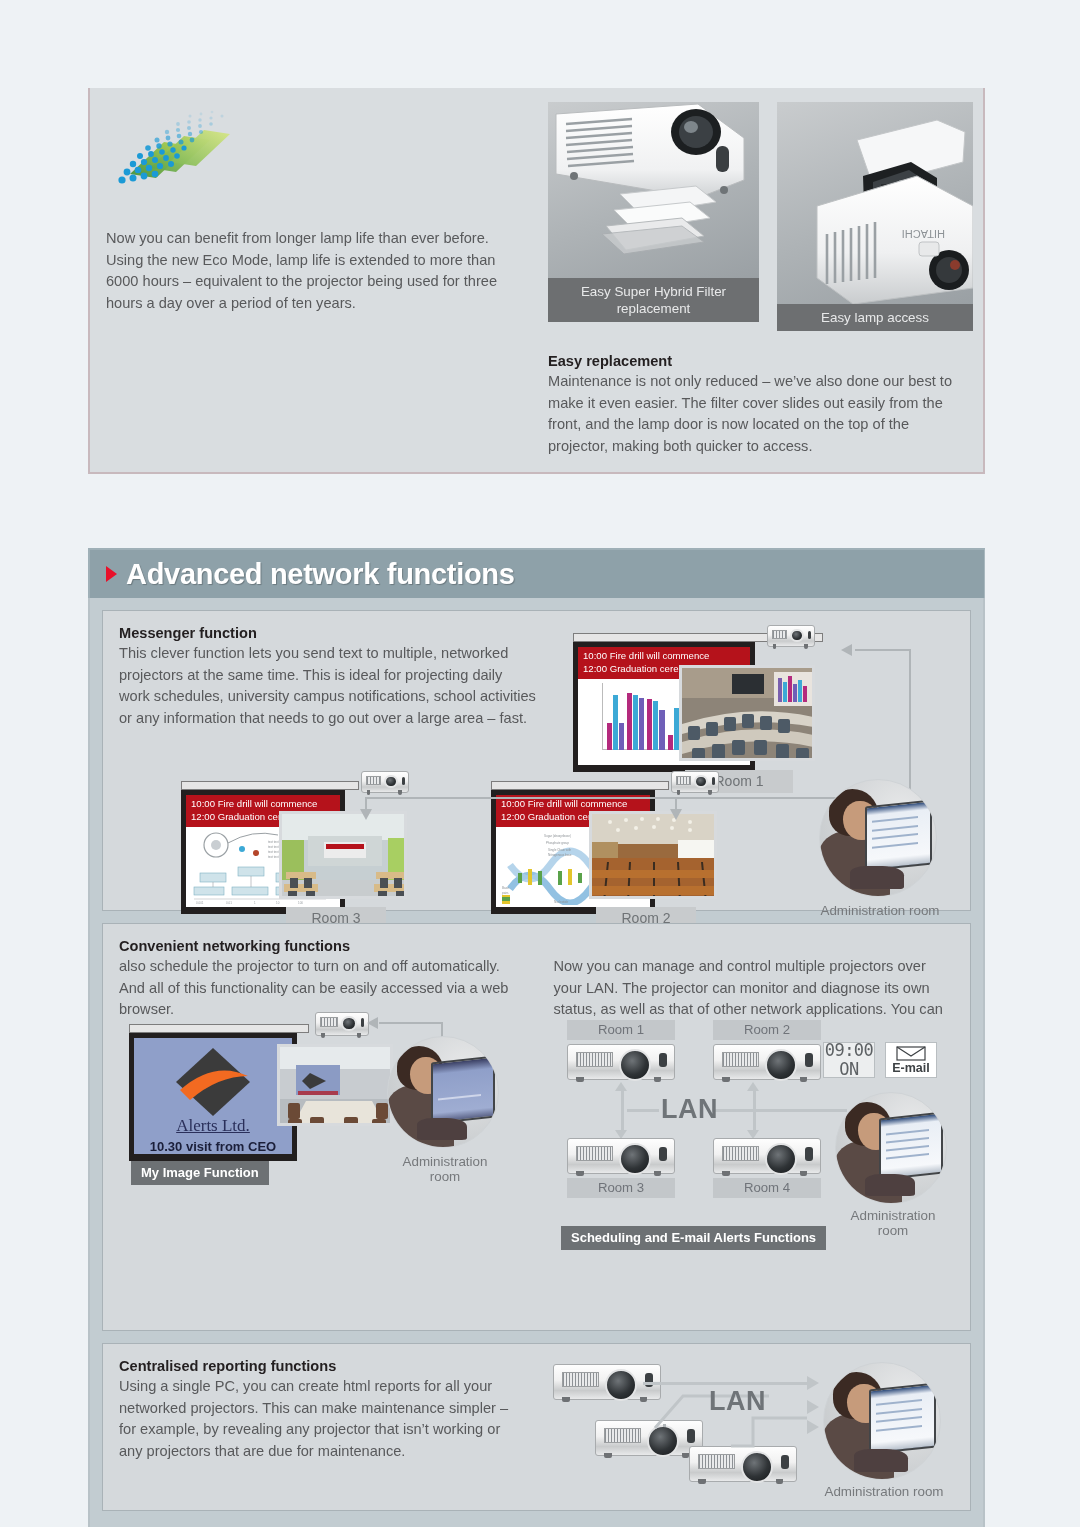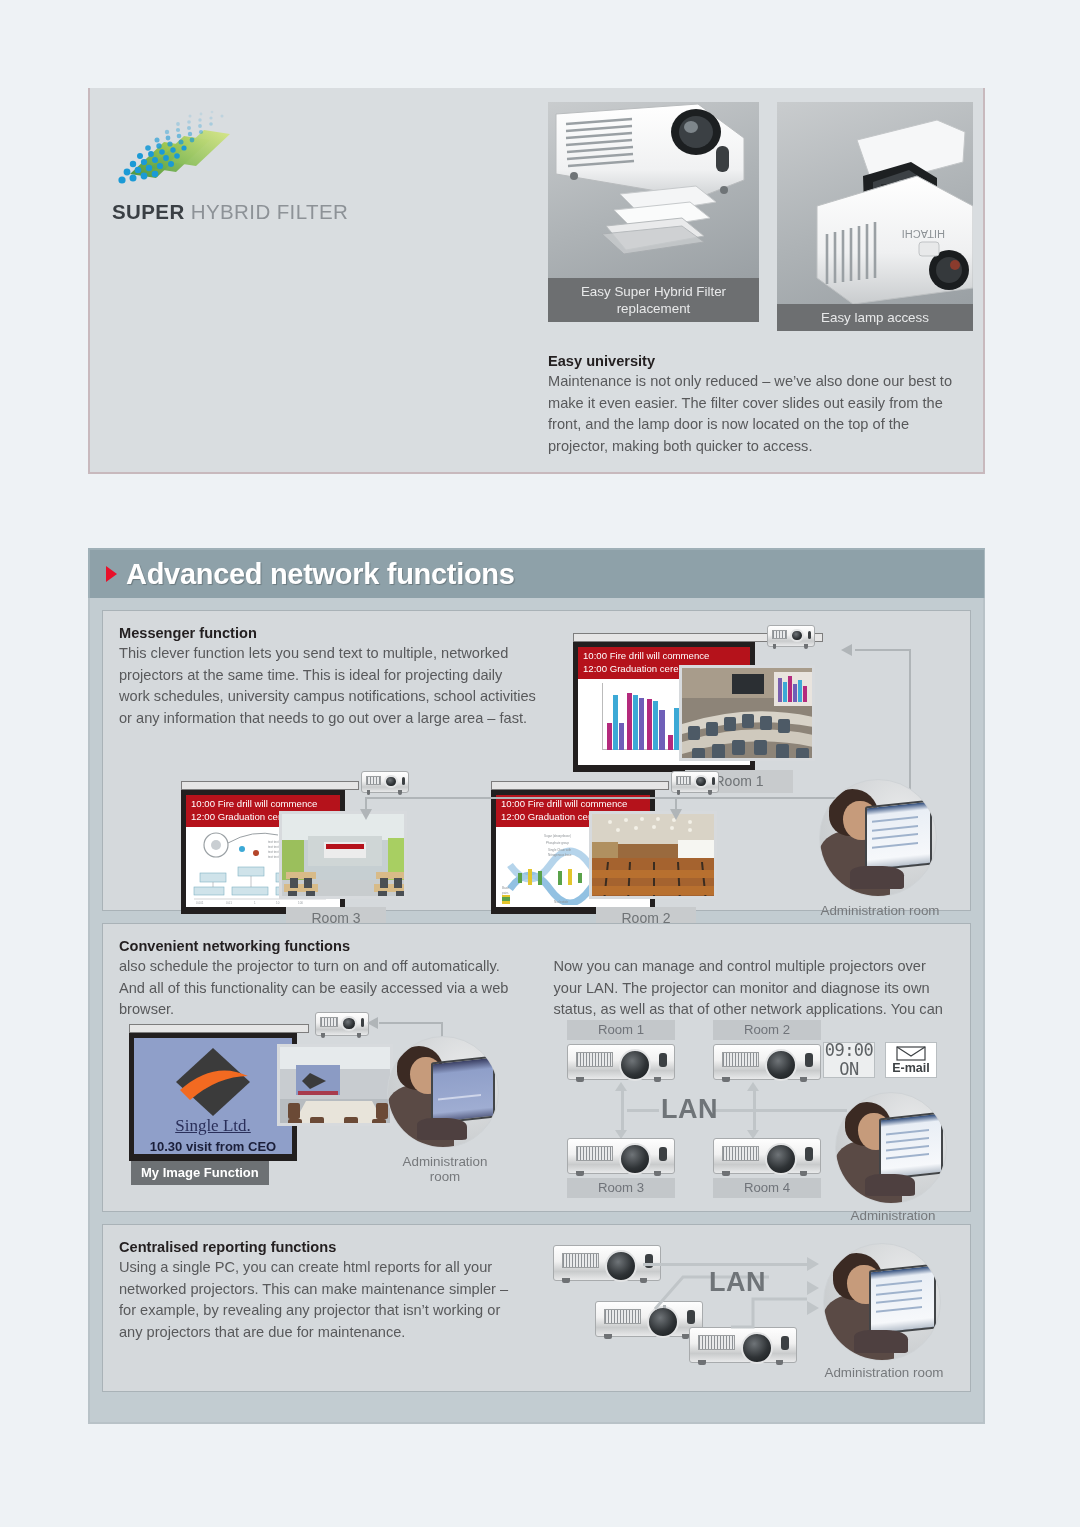"SUPER HYBRID FILTER" div.logo-text { html: <div> <b>SUPER</b><span> HYBRID FILTER</span> </div> -> none }
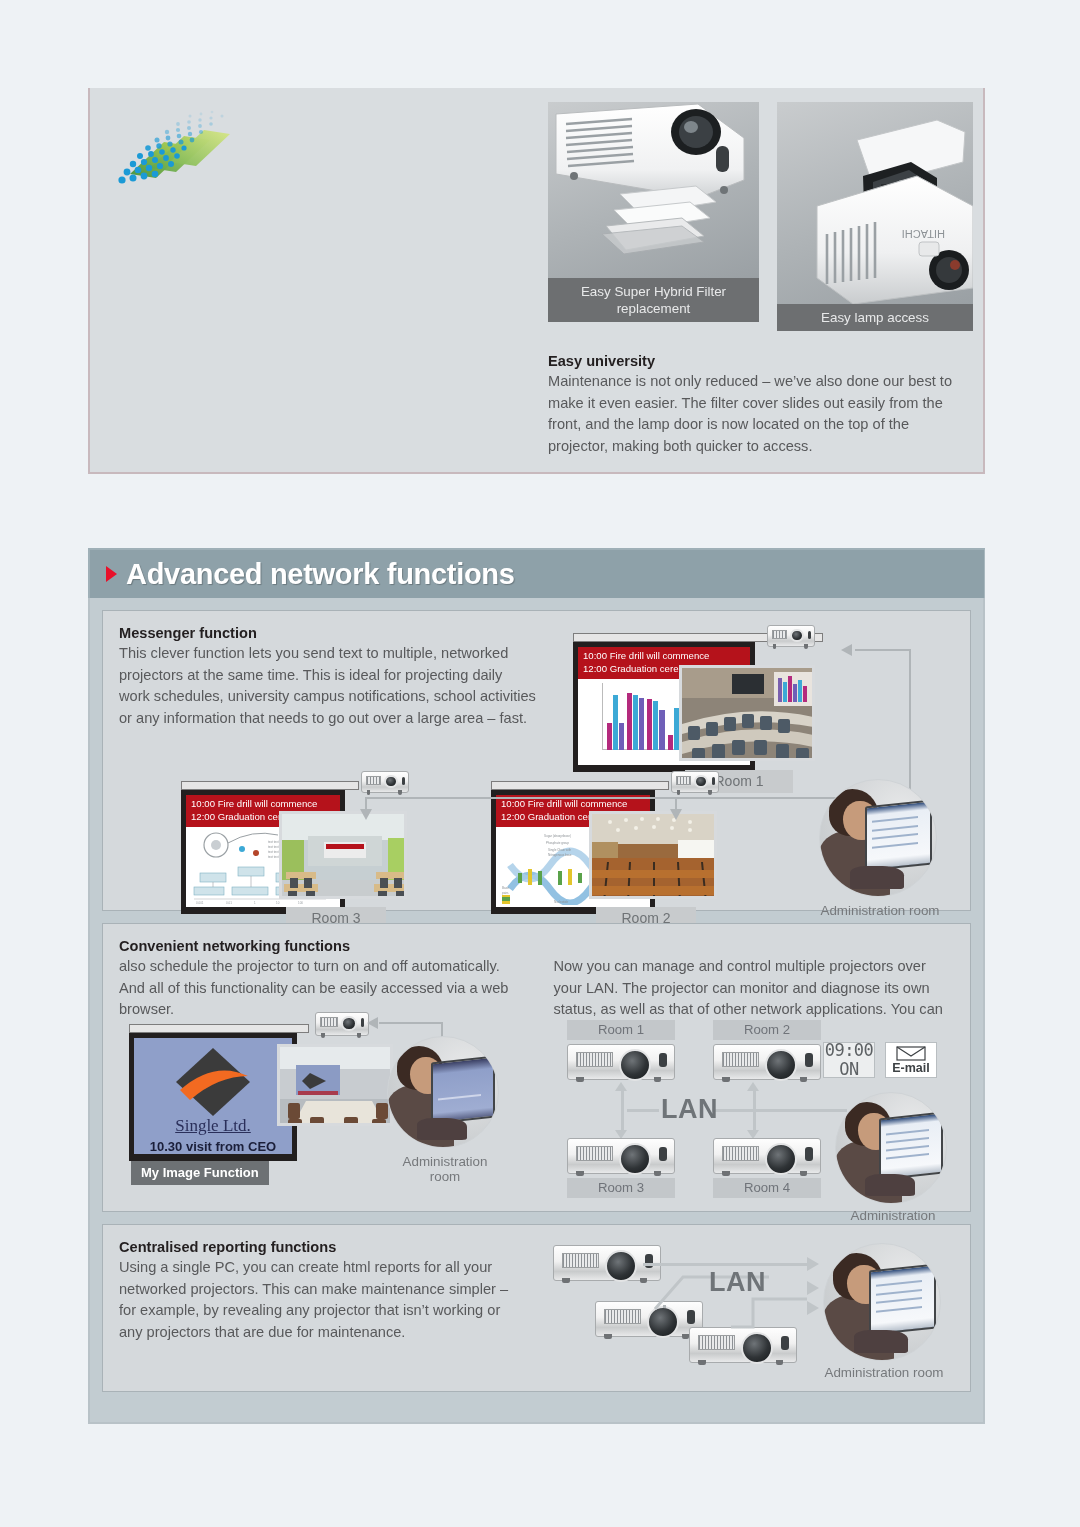"Now you can benefit from" p.copy { html: none -> <p>Now you can benefit from longer lamp life than ever before. Using the new Eco Mode, lamp life is extended to more than 6000 hours – equivalent to the projector being used for three hours a day over a period of ten years.</p> }
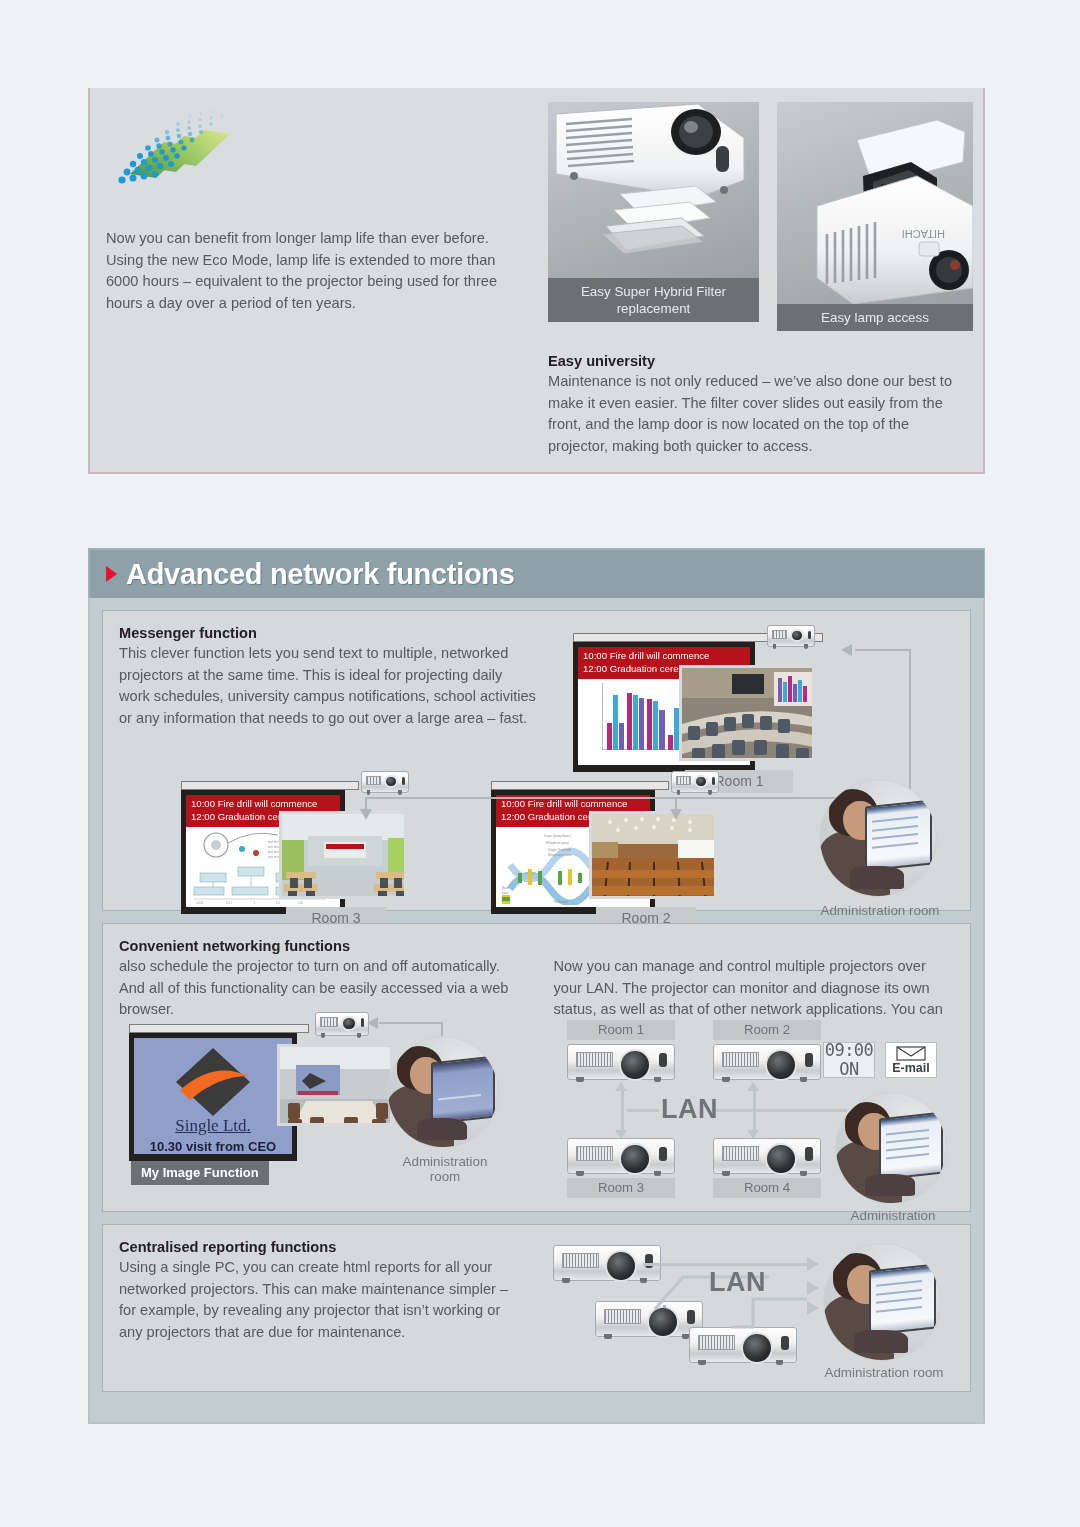"Easy university" h4.sub { text: university -> replacement }
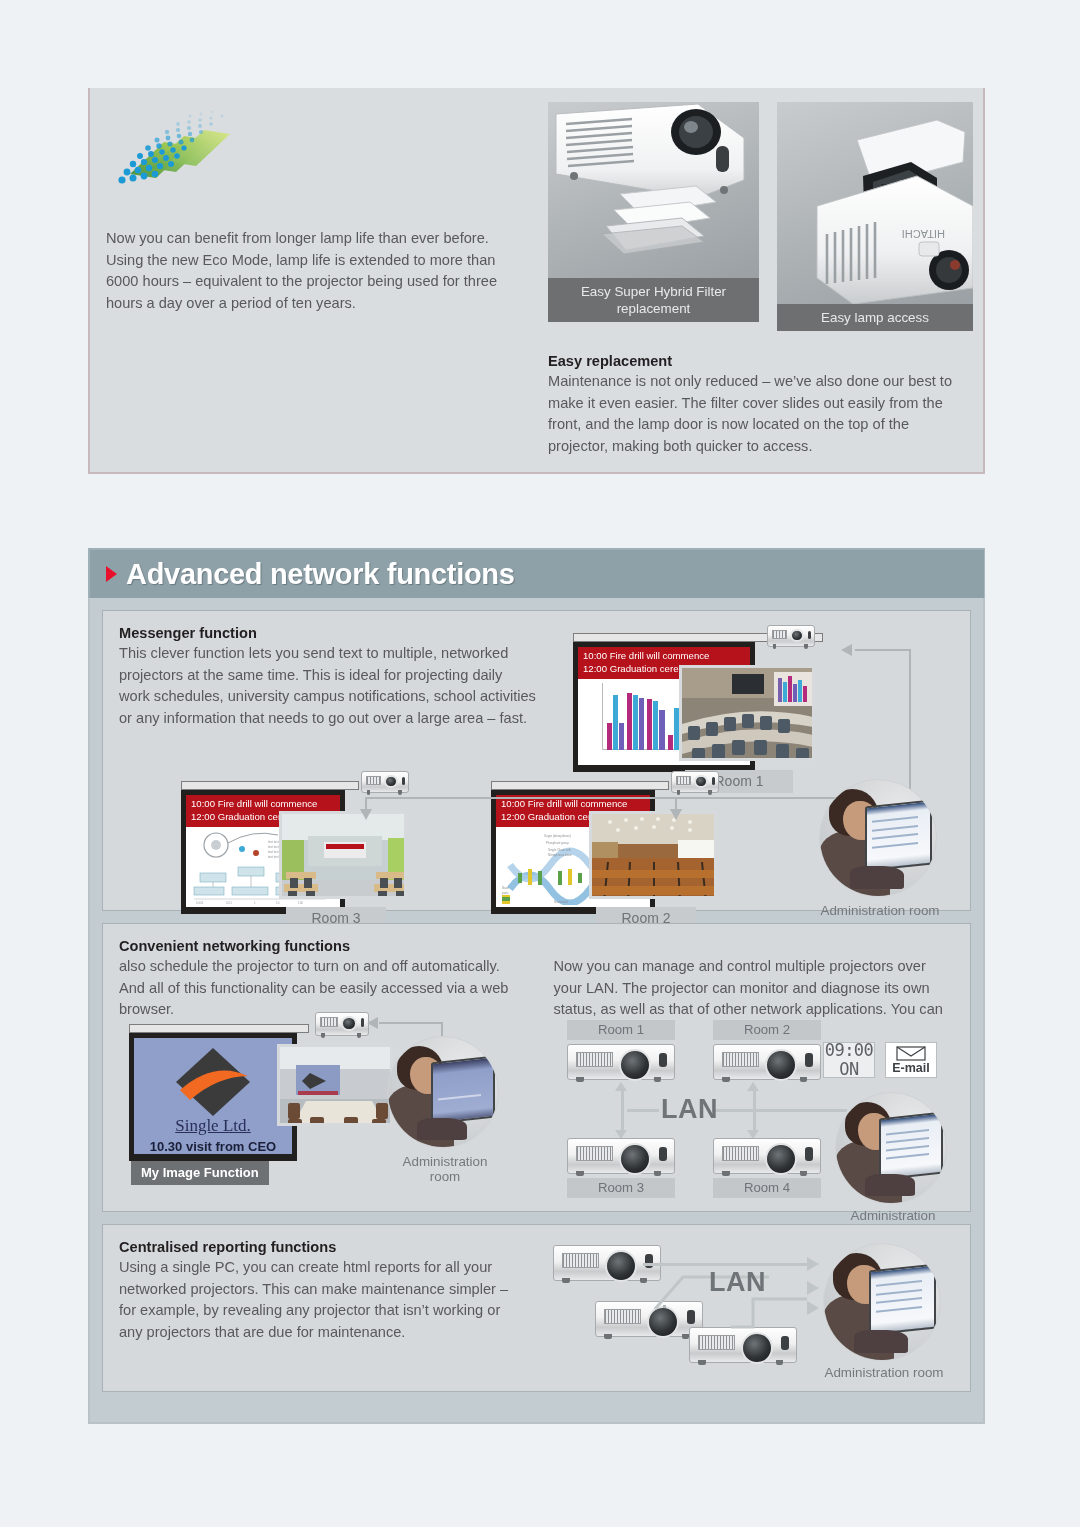"Convenient networking functions" div.card { height: 289px -> 408px }
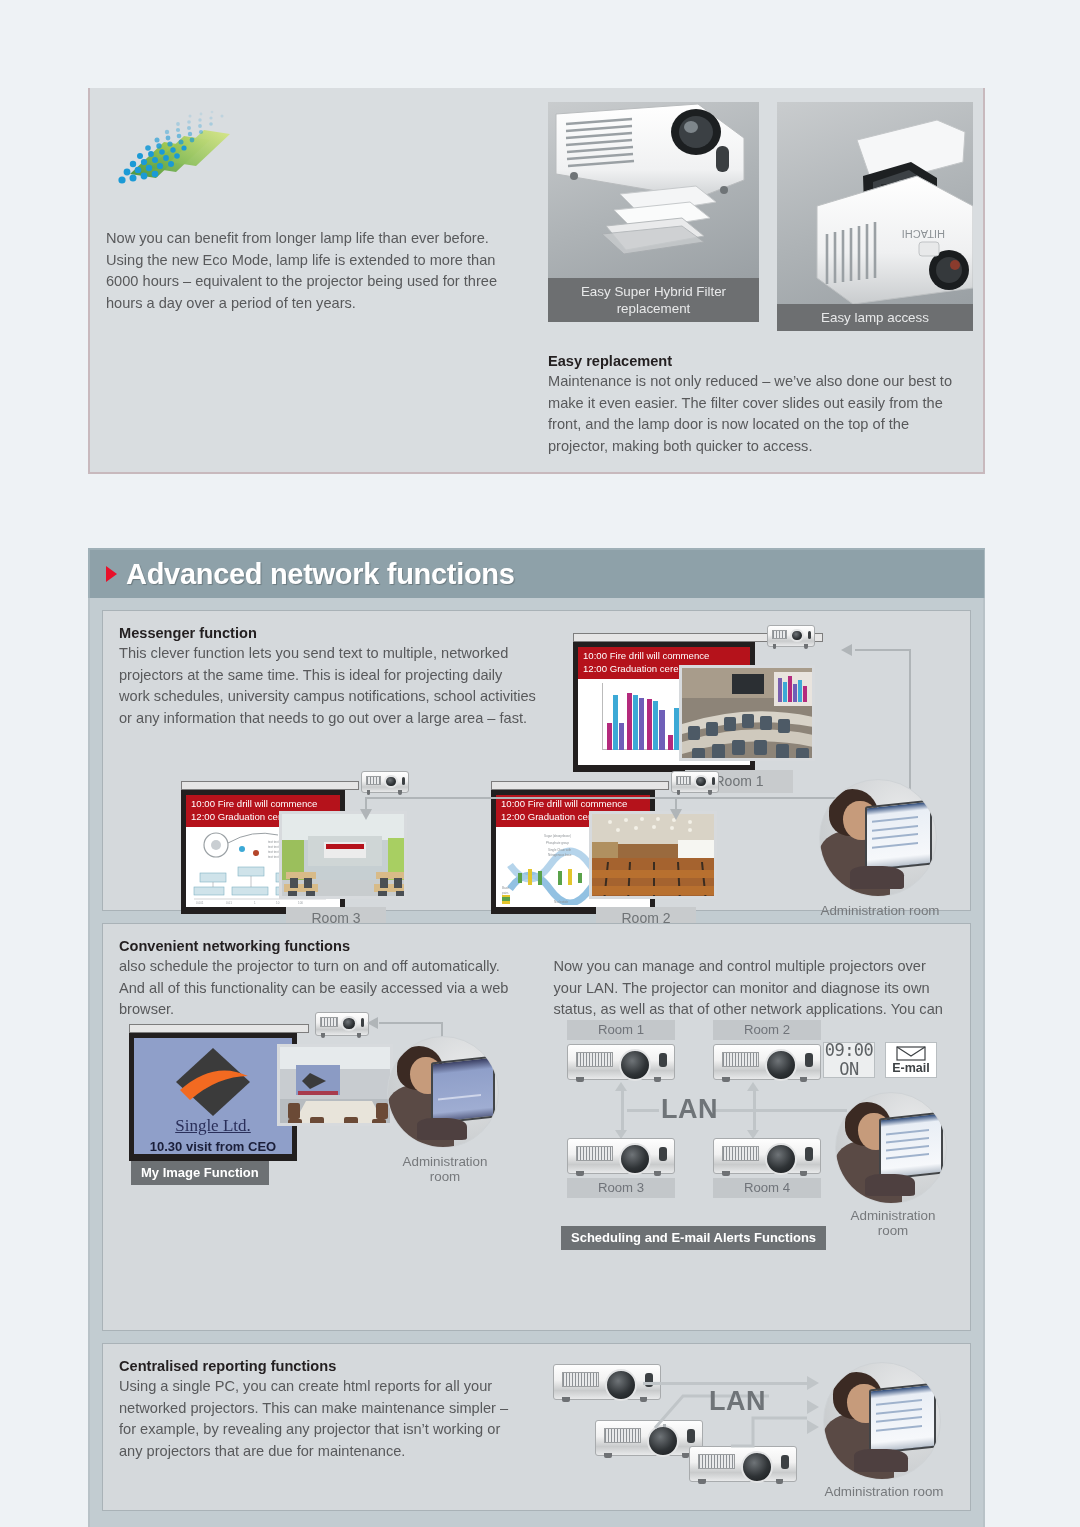"Single Ltd." div { text: Single -> Alerts }
